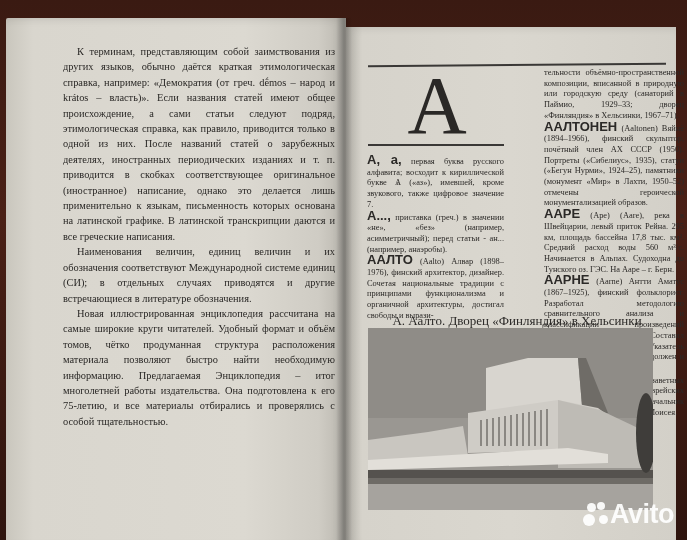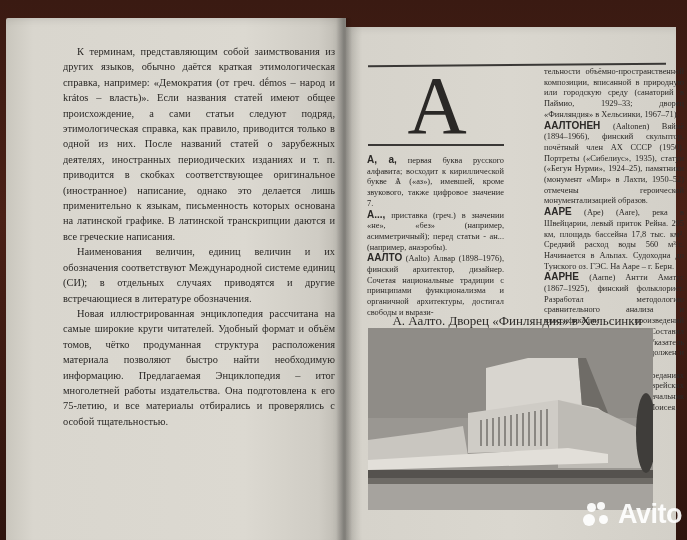"ААЛТОНЕН" .term { font-size: 10px -> 13px }
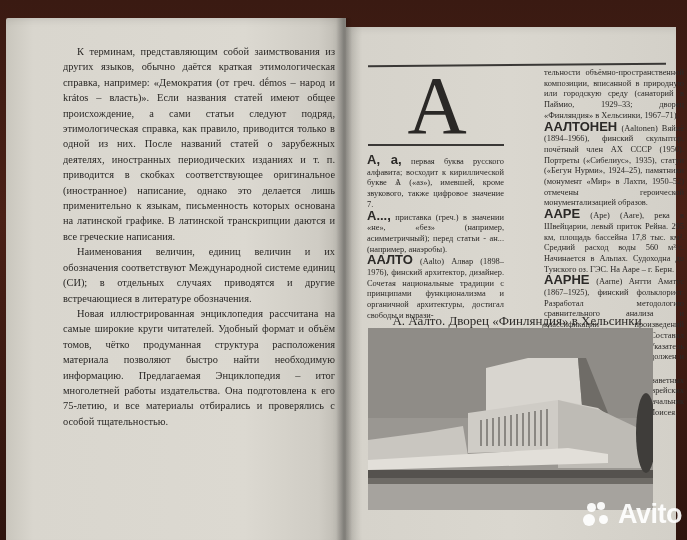"Avito" .watermark { gap: 8px -> 0 }
